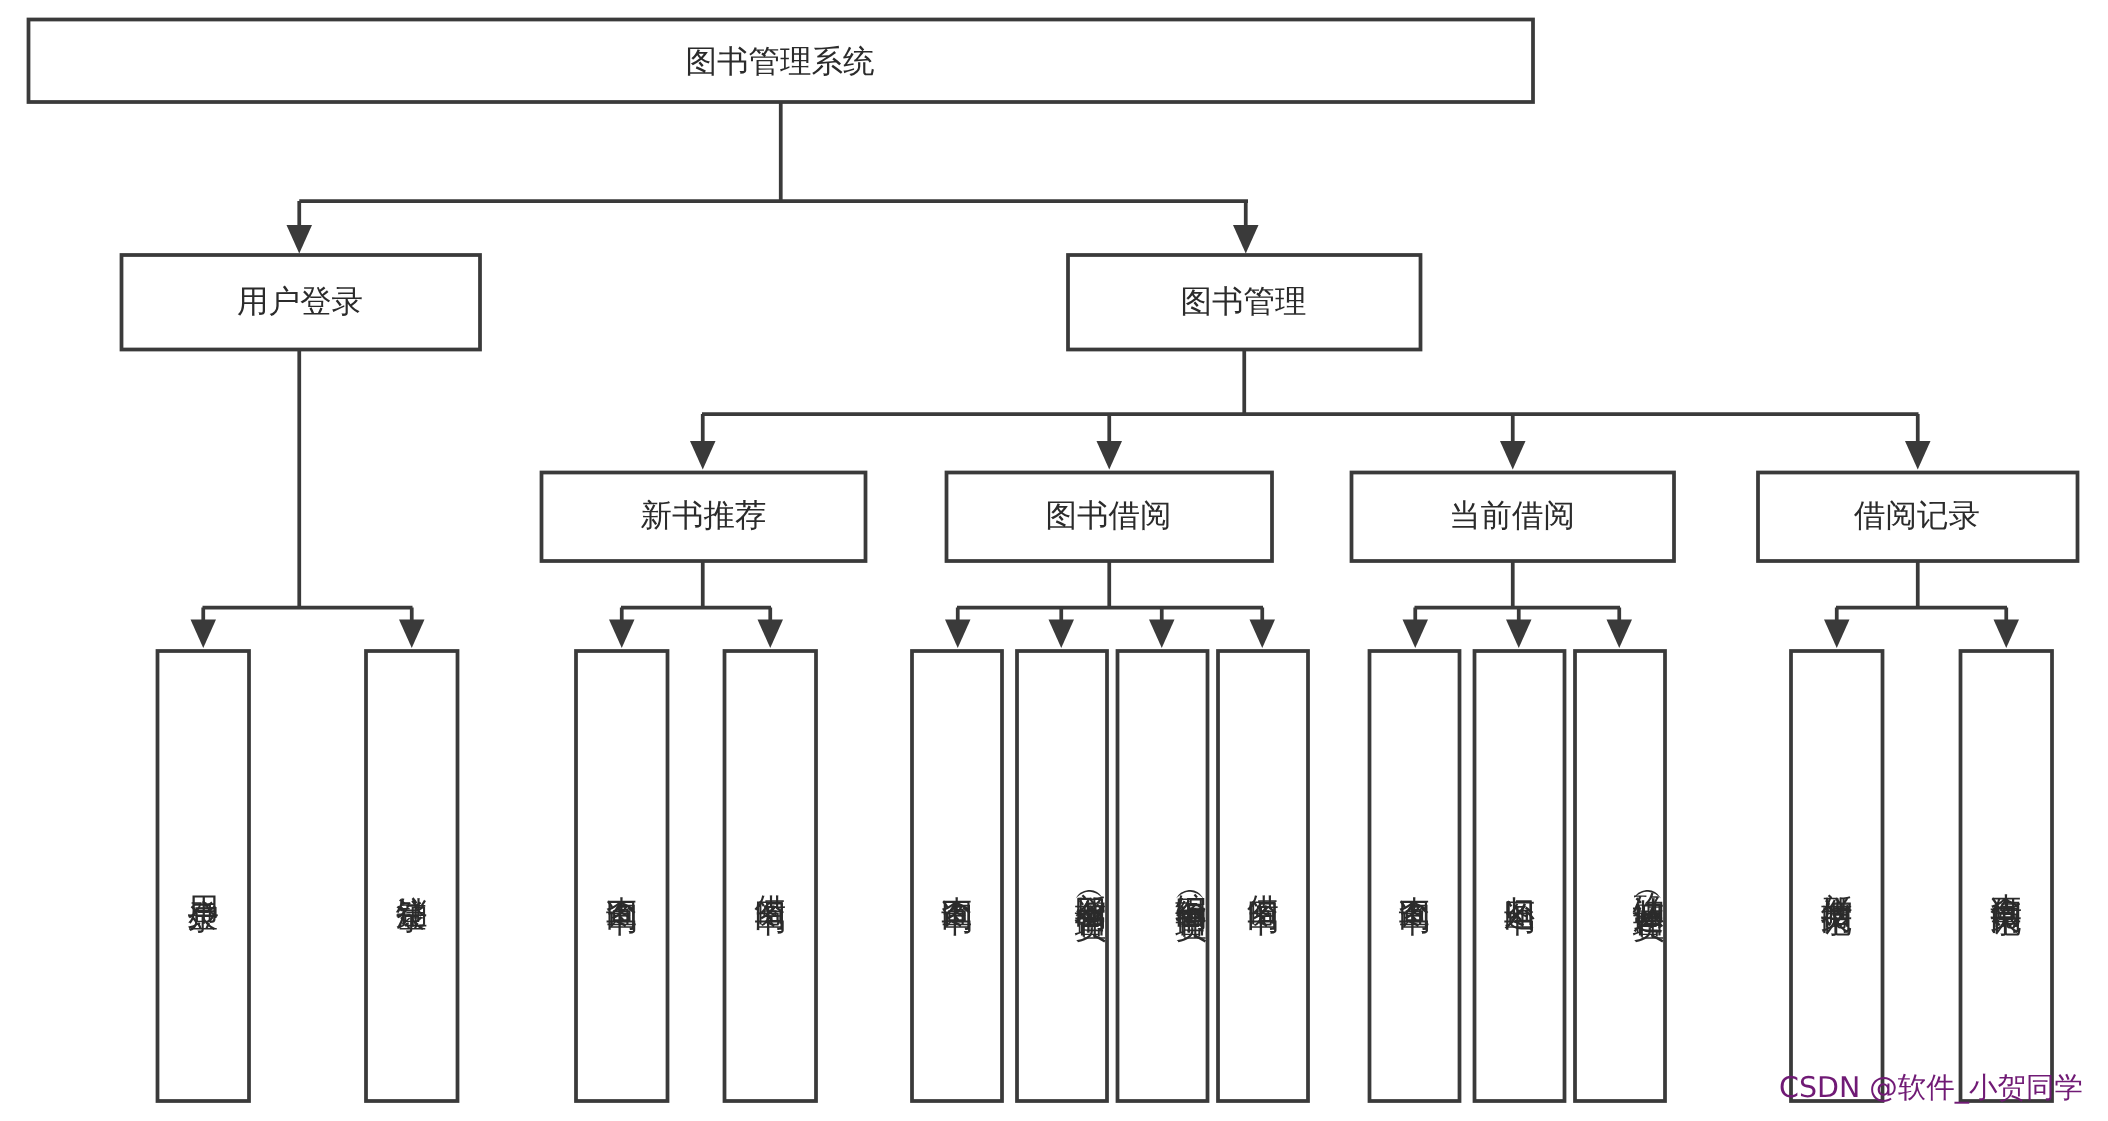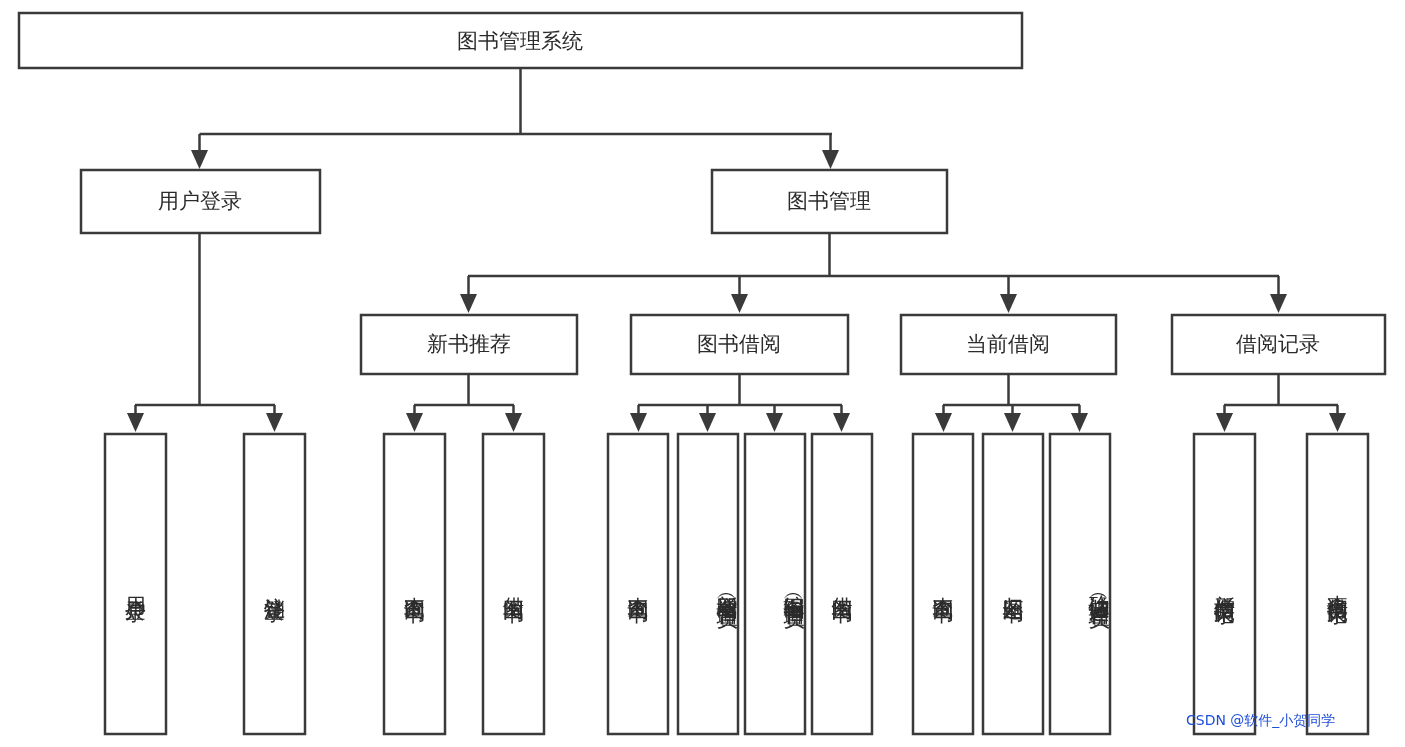"CSDN @软件_小贺同学" .watermark { color: #1d4ed8 -> #701a75; font-size: 14px -> 19px }
